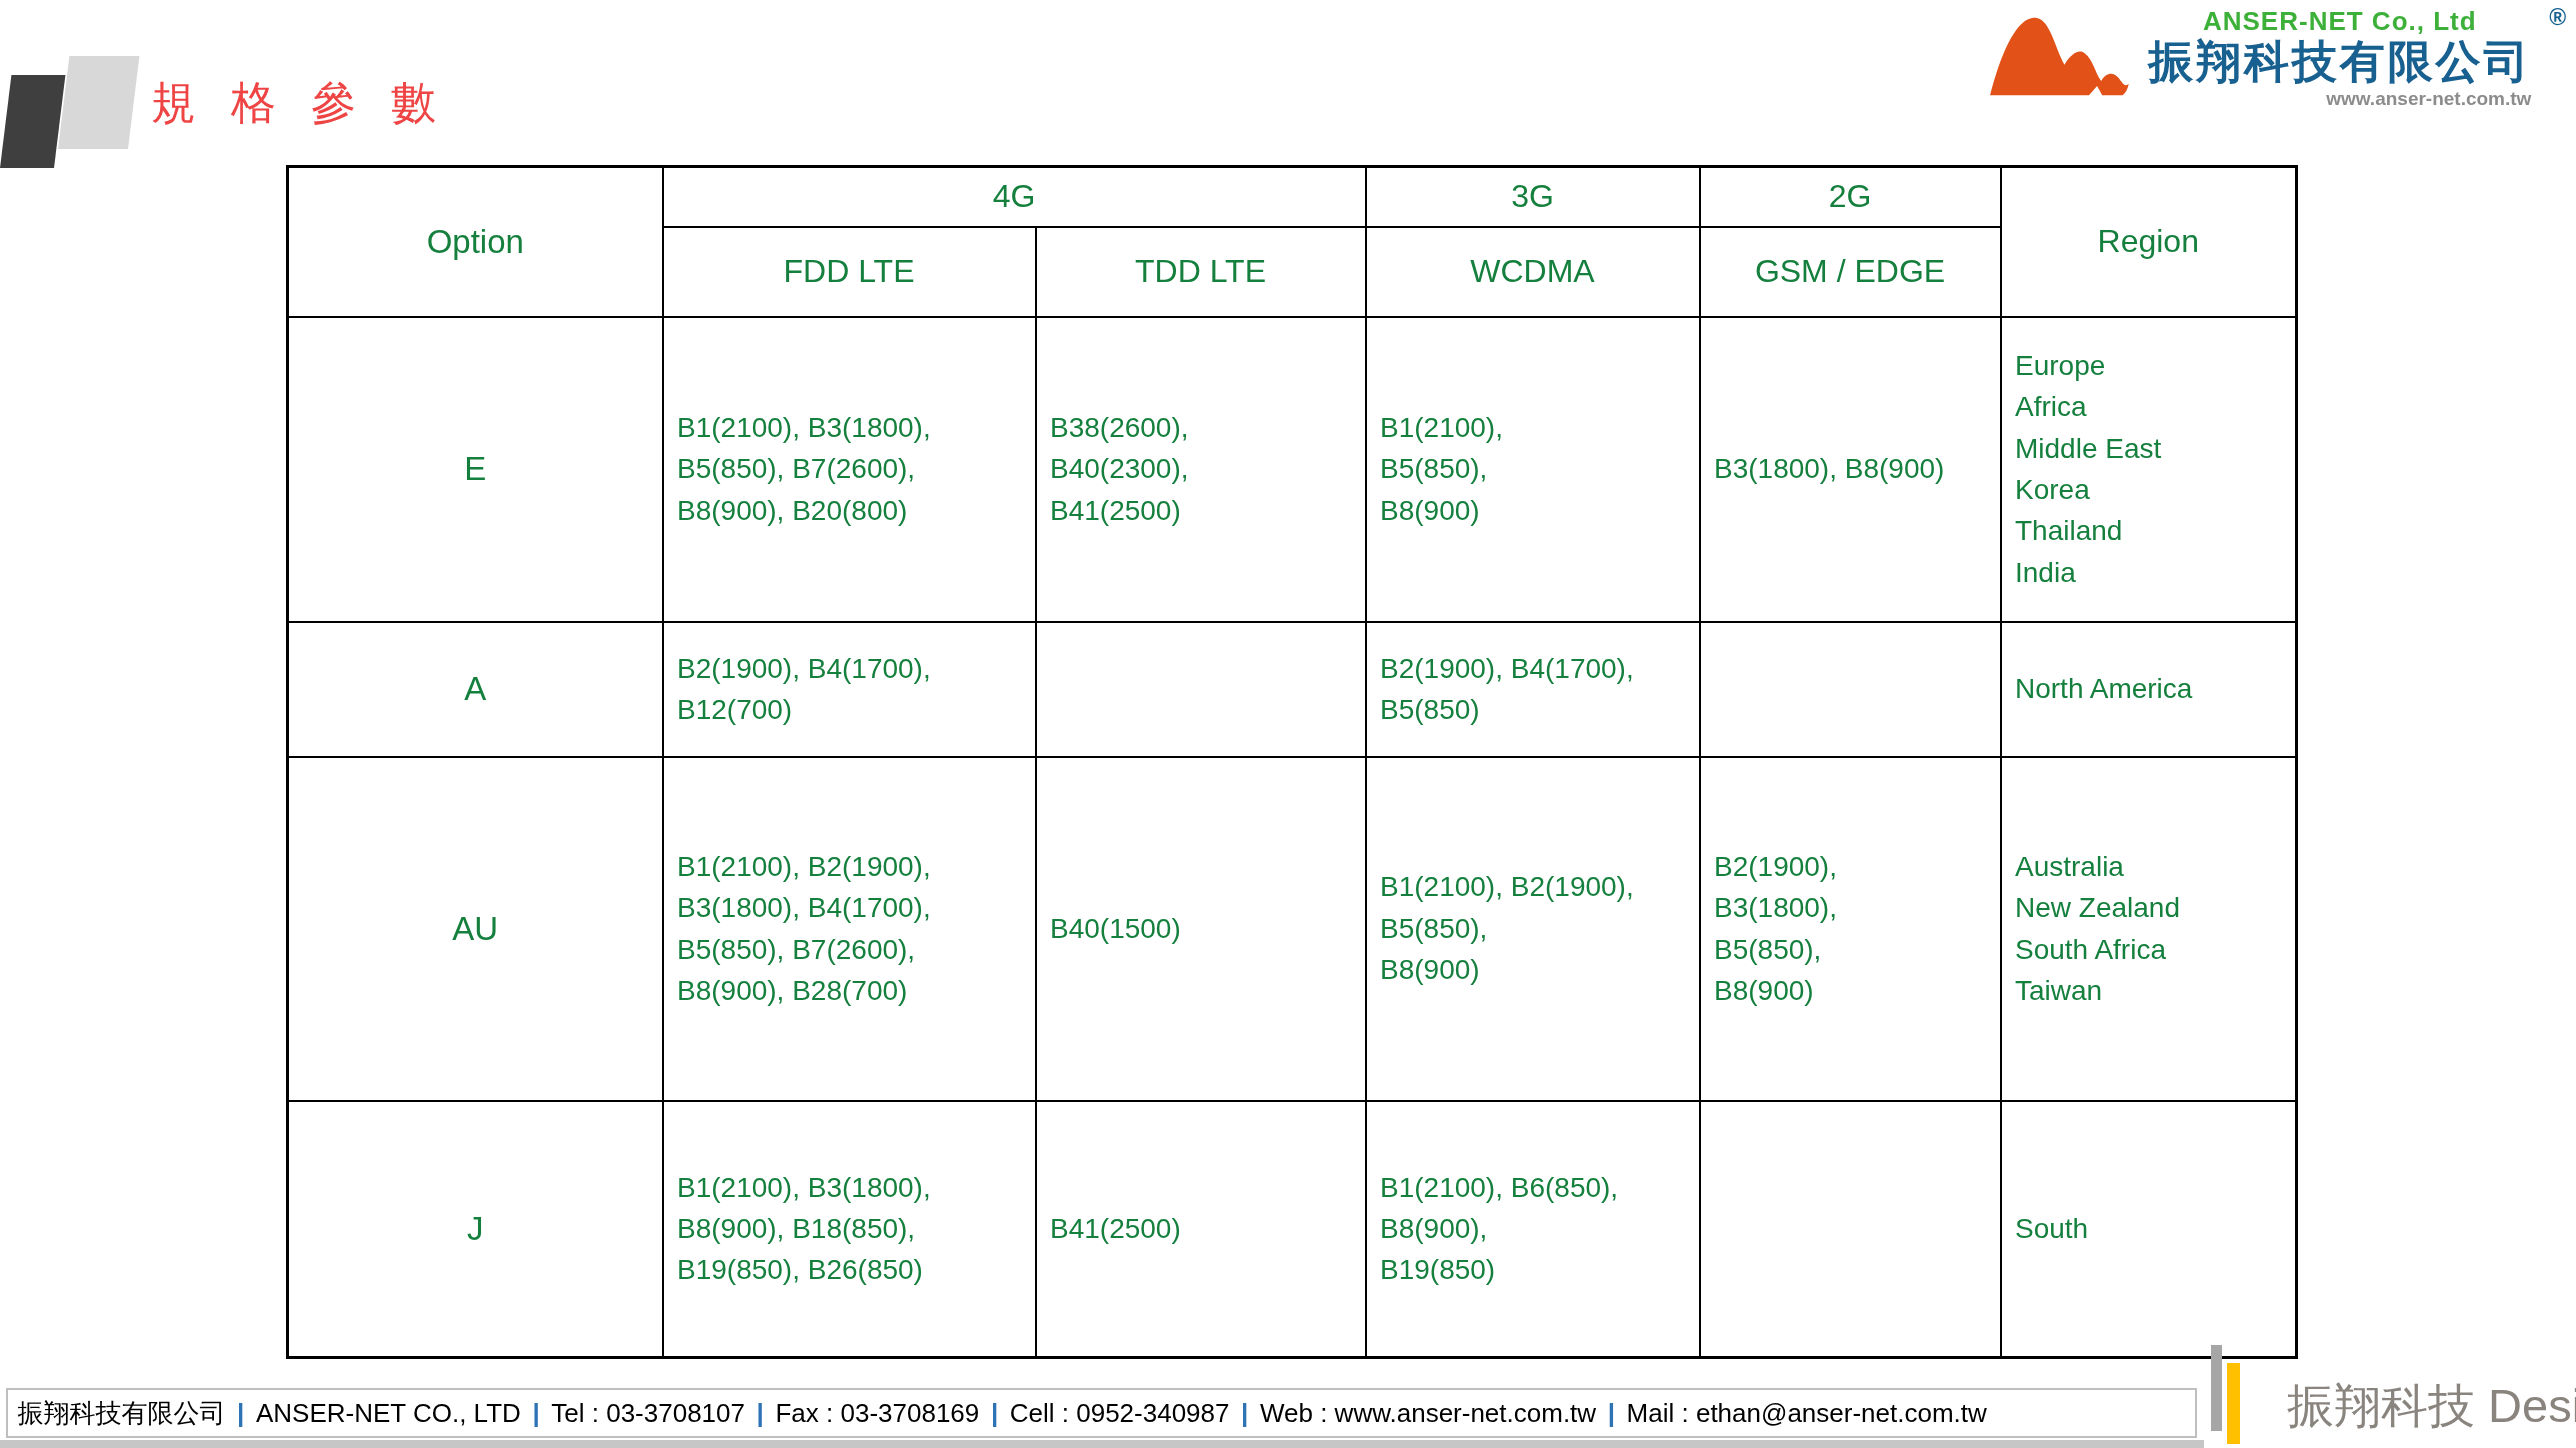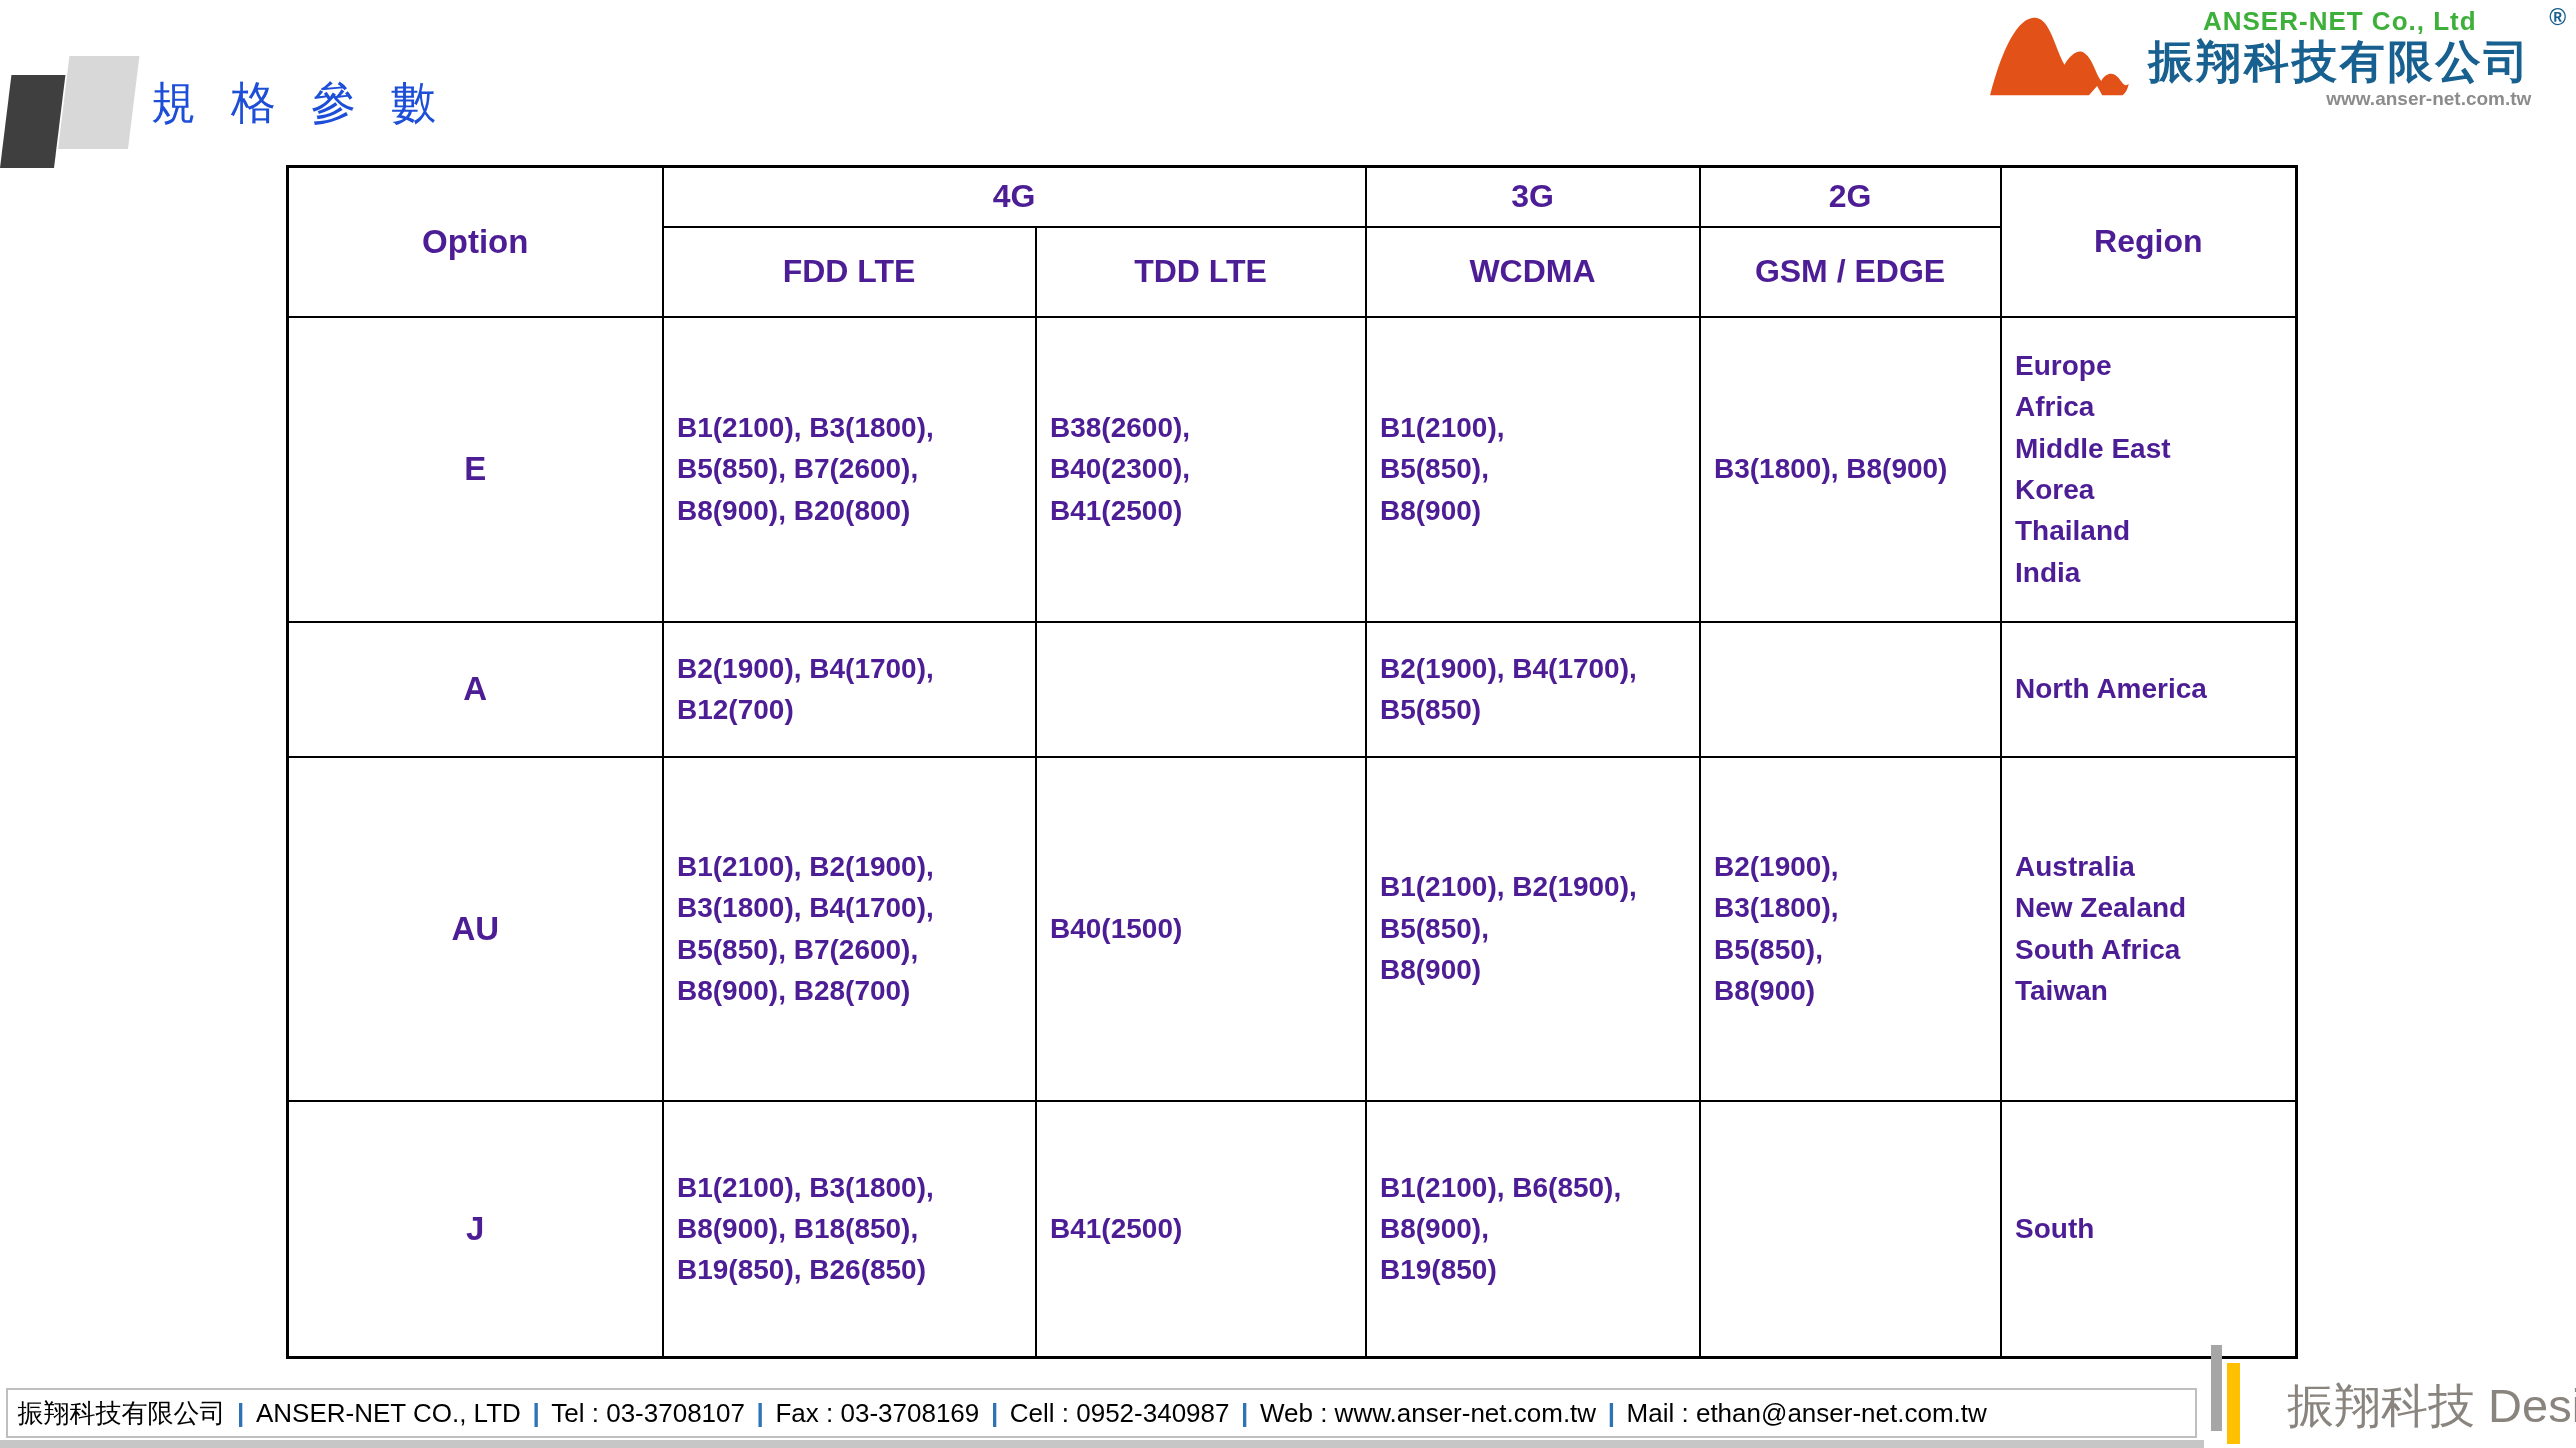"規格參數" .slide-title { color: #1d4ed8 -> #ef4444 }
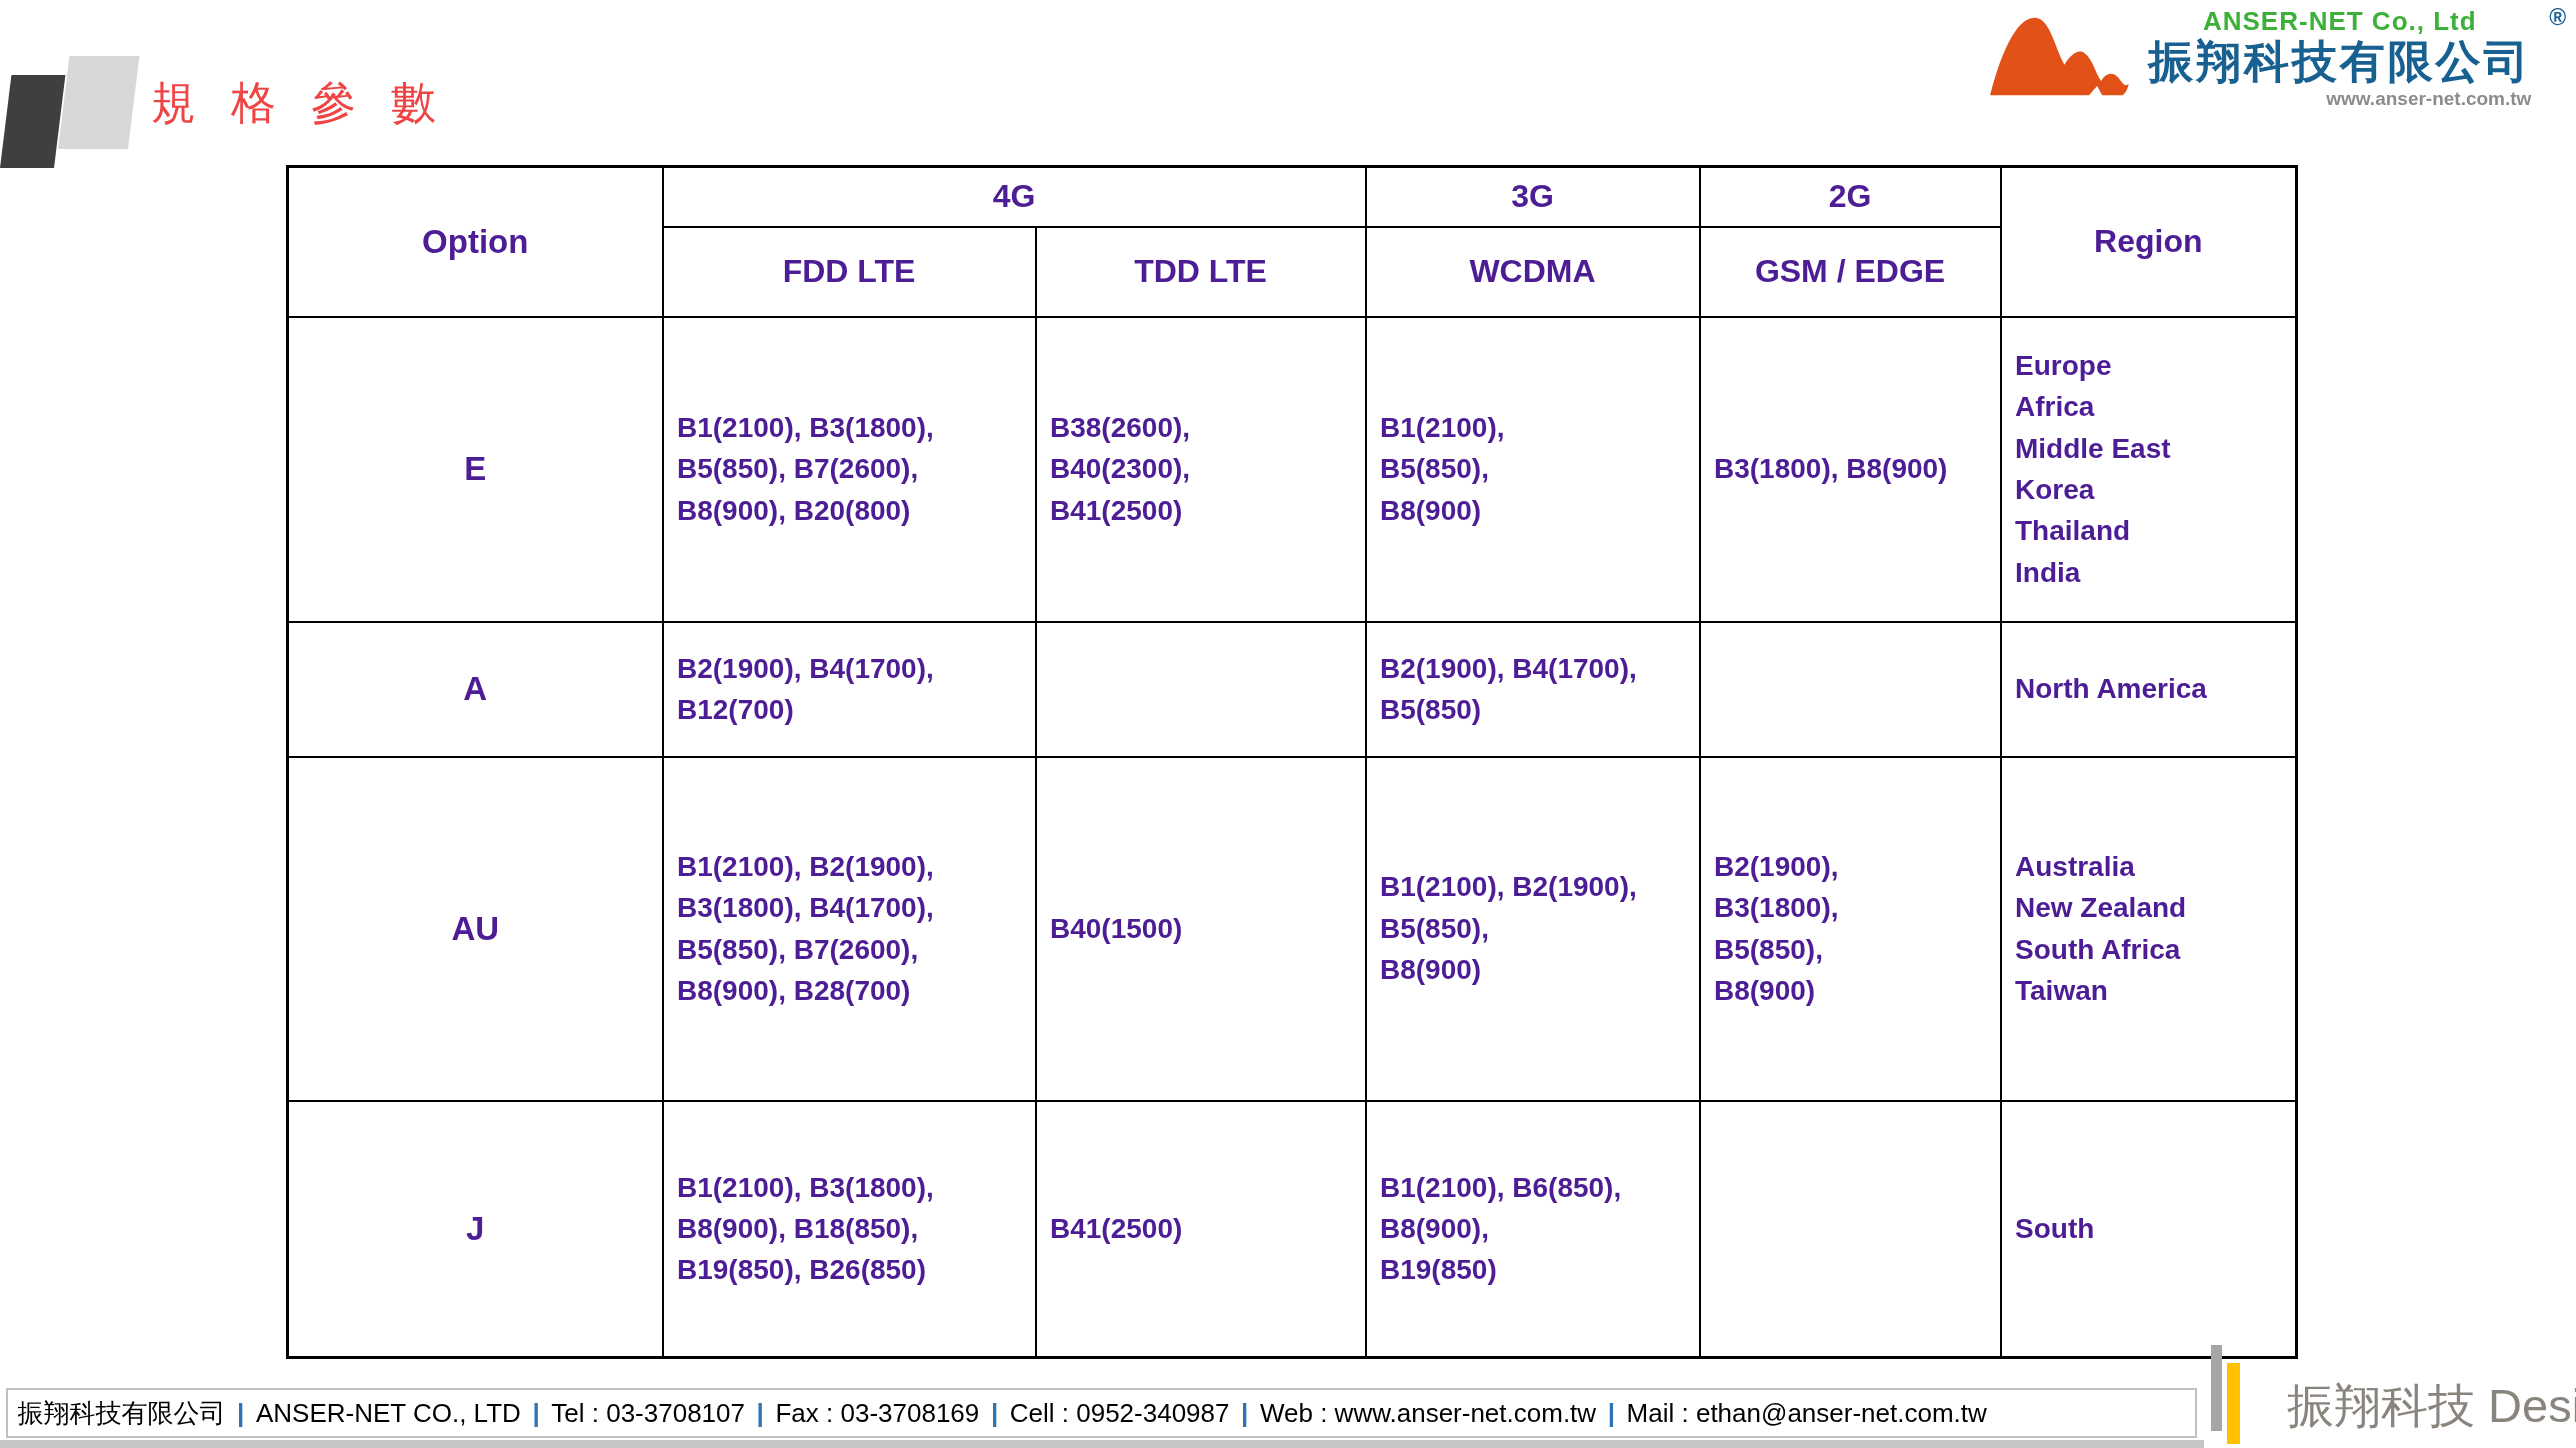"4G" table.spec td, table.spec th { color: #4c1d95 -> #15803d; font-weight: bold -> normal }
